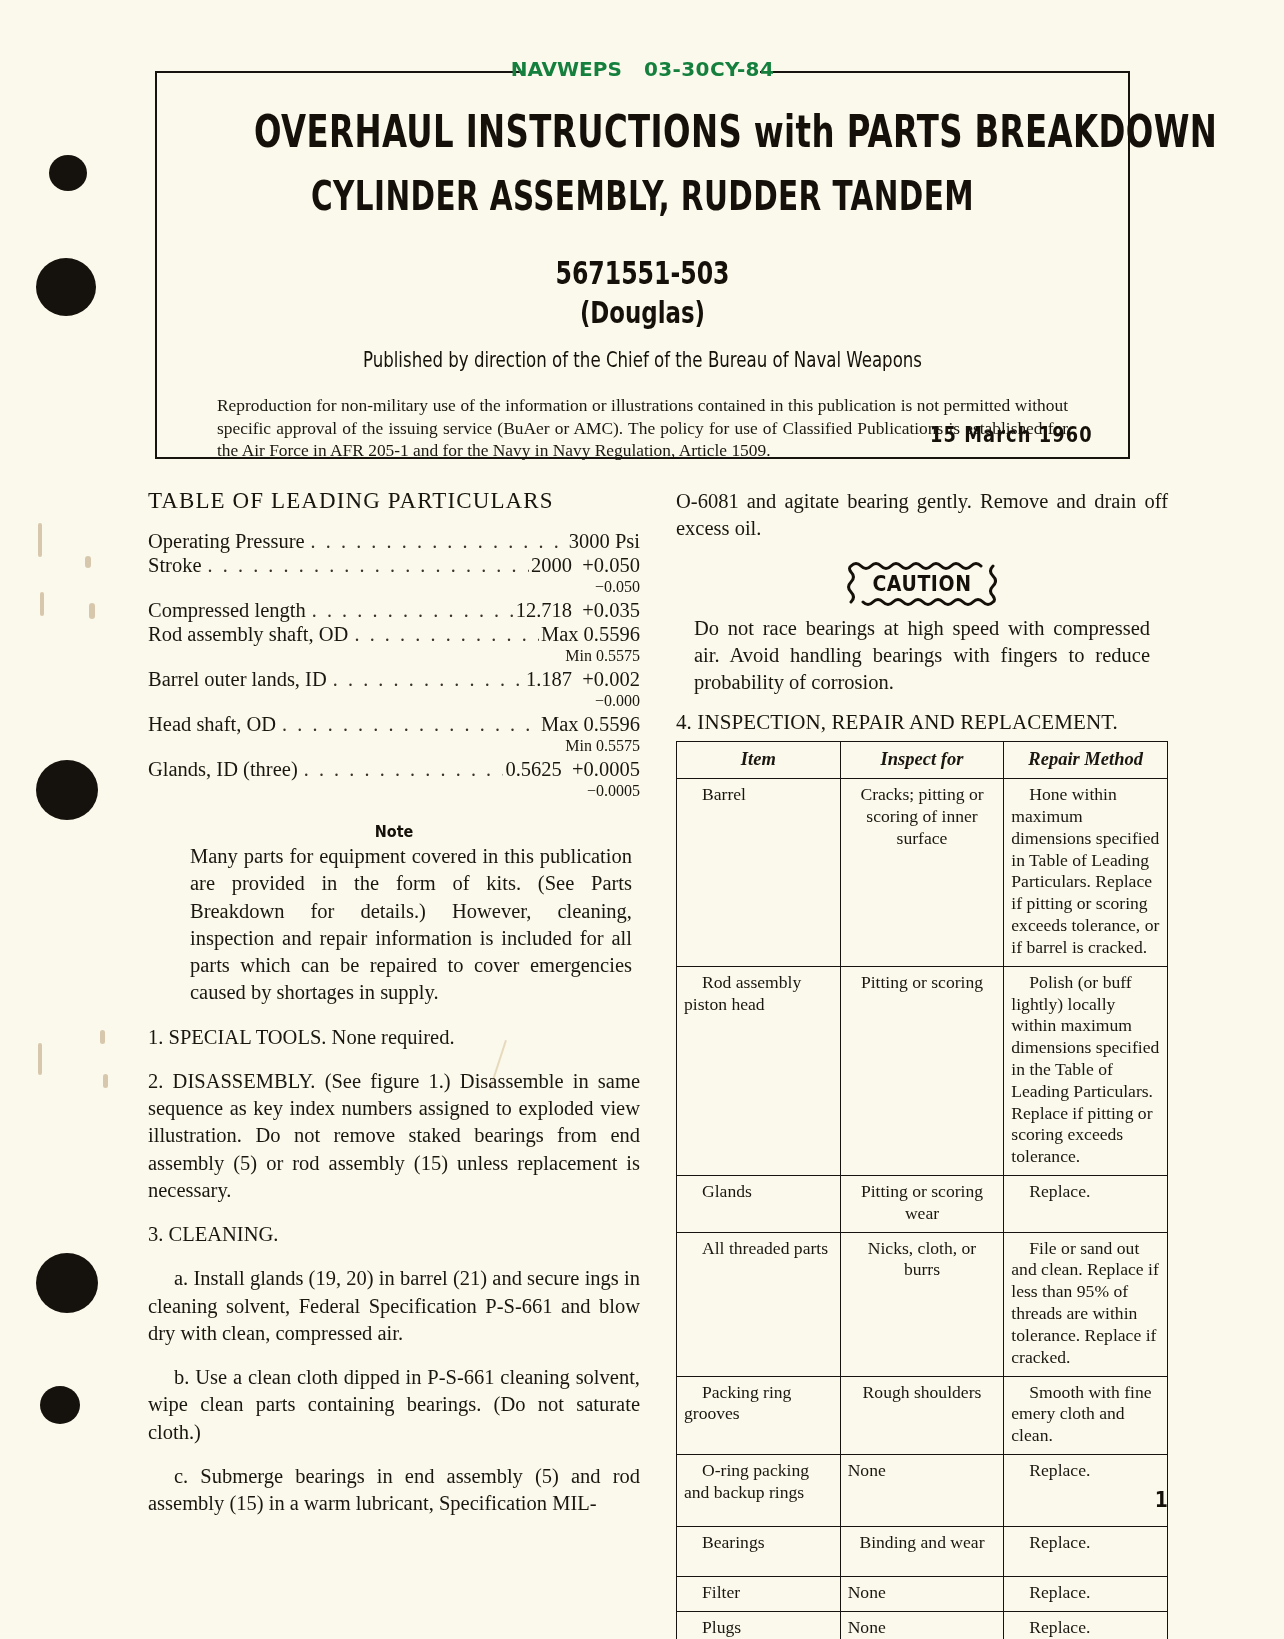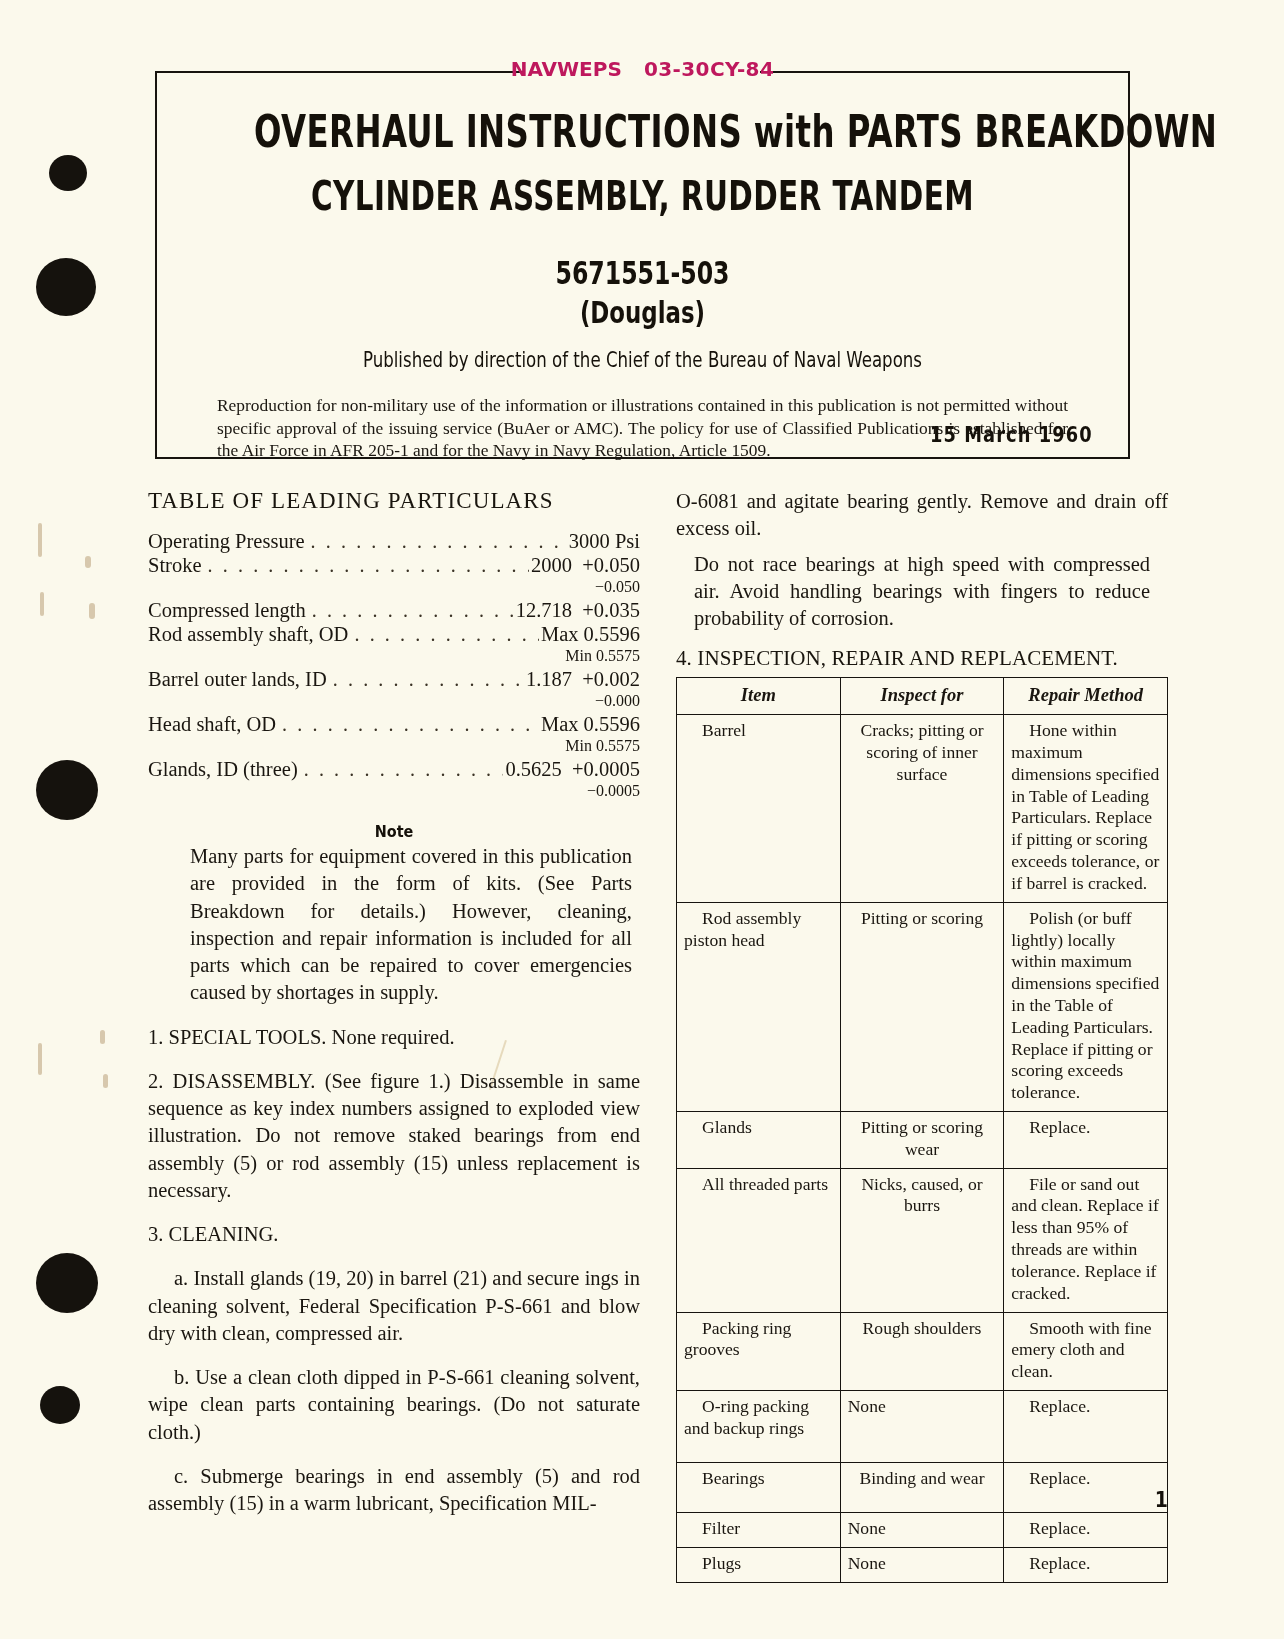"NAVWEPS 03-30CY-84" .doc-number { color: #be185d -> #15803d }
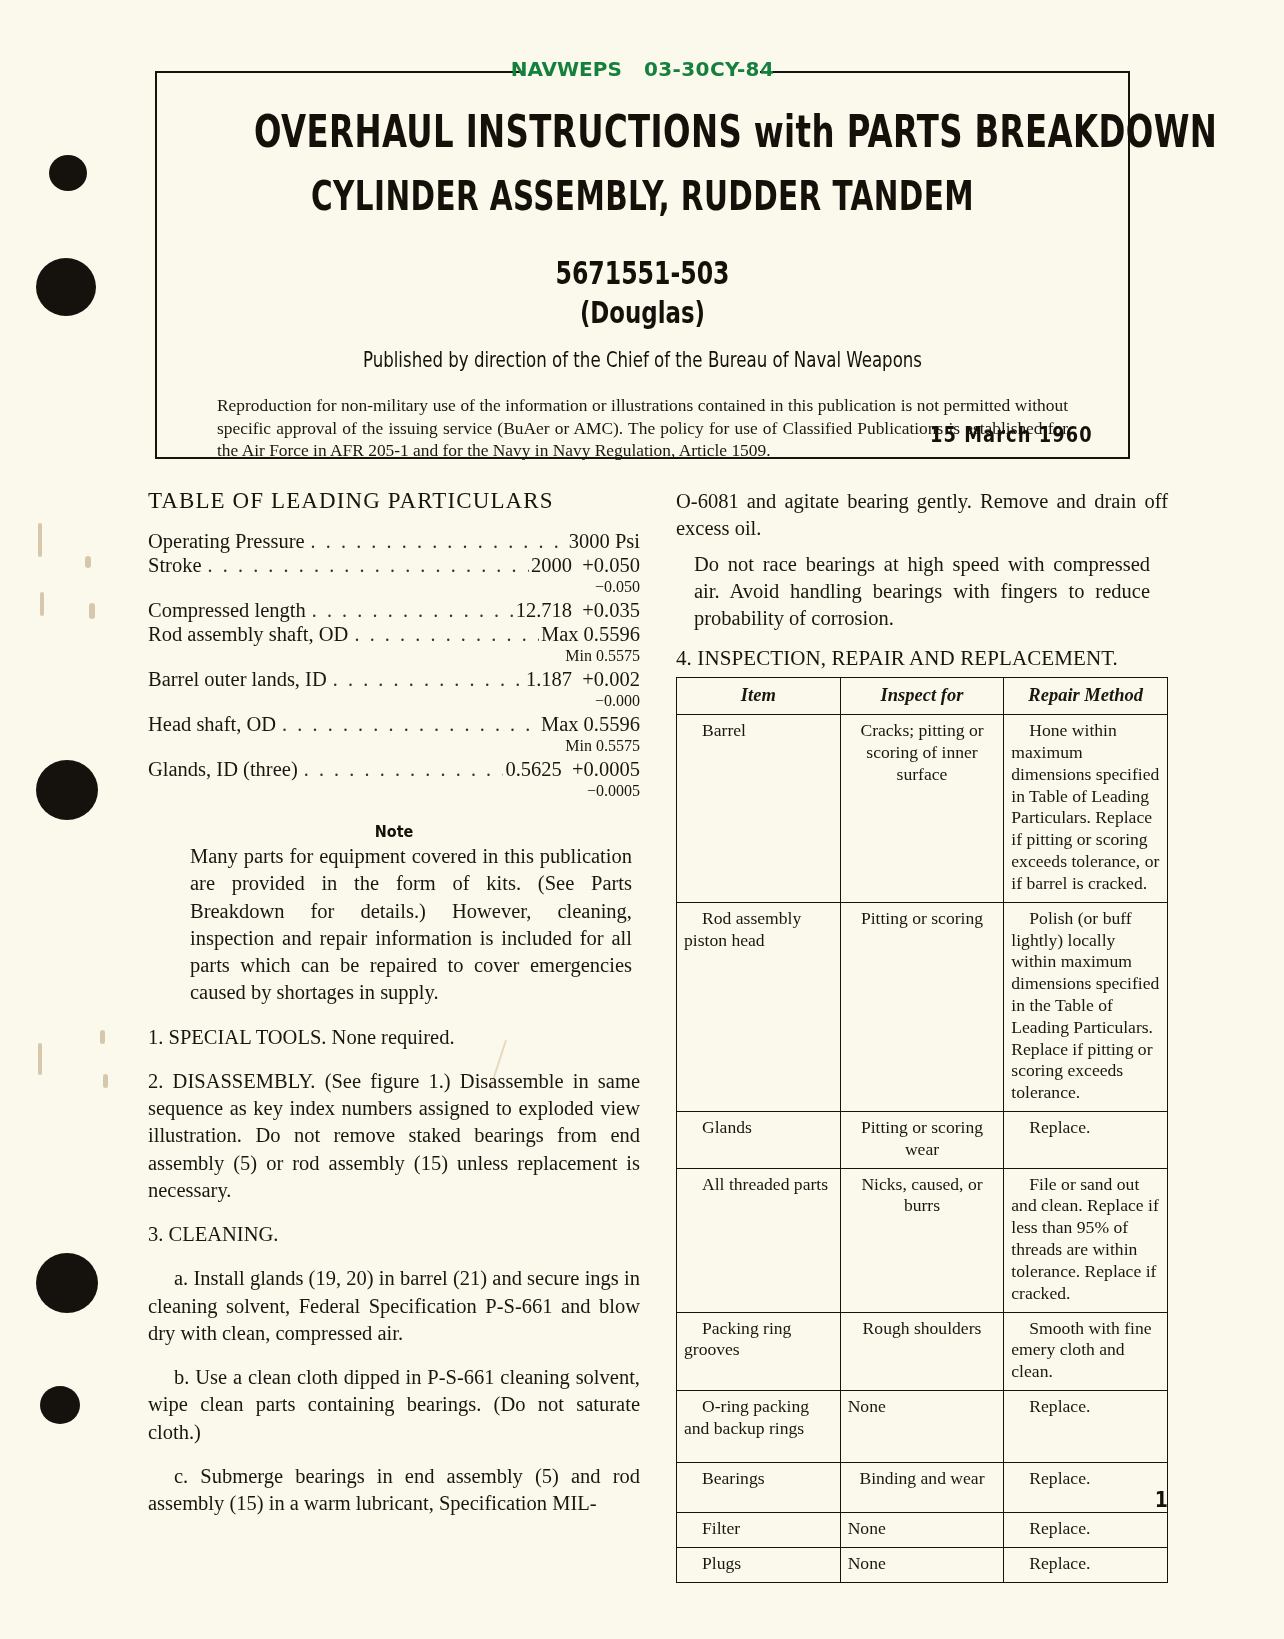"CAUTION" div.caution-wrap { html: none -> <div> <div> <svg> <path></path> </svg> <div>CAUTION</div> </div> </div> }
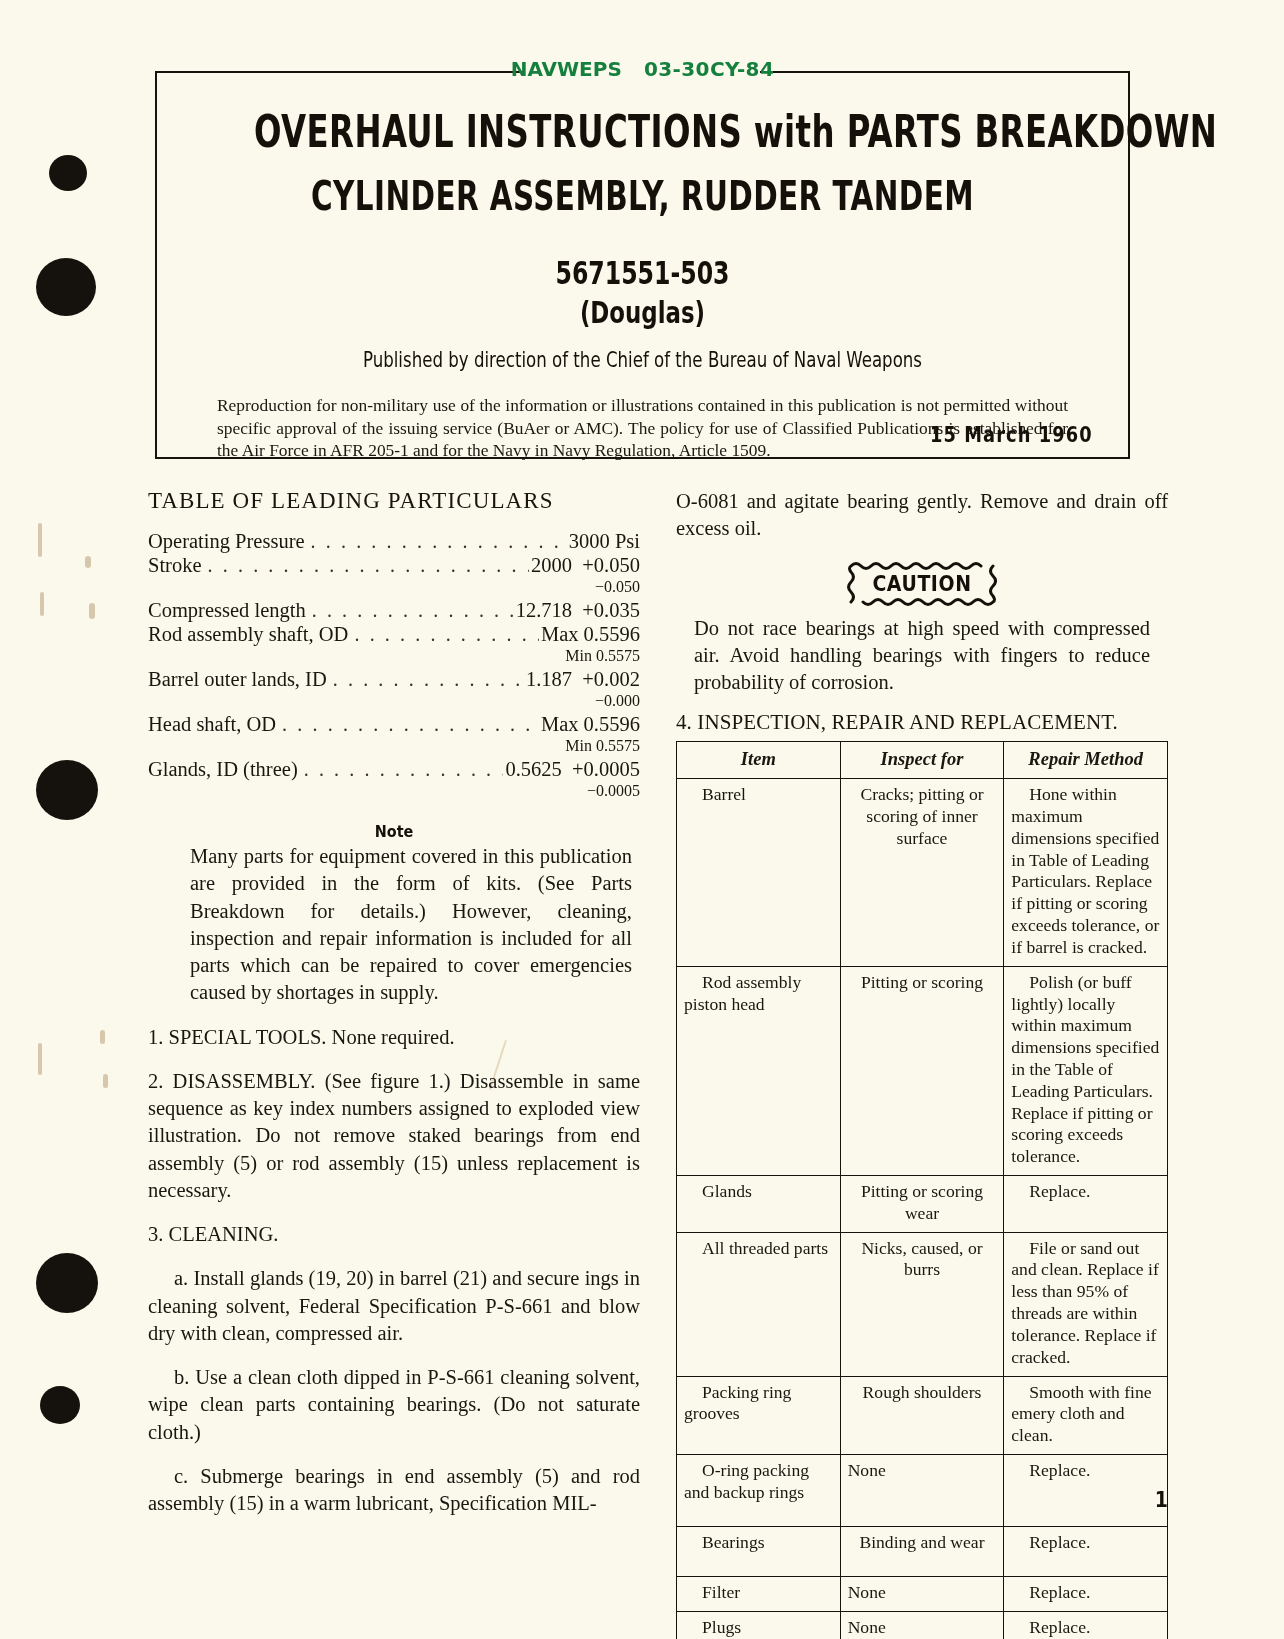"Nicks, caused, or burrs" span.hang-c { text: caused -> cloth }
